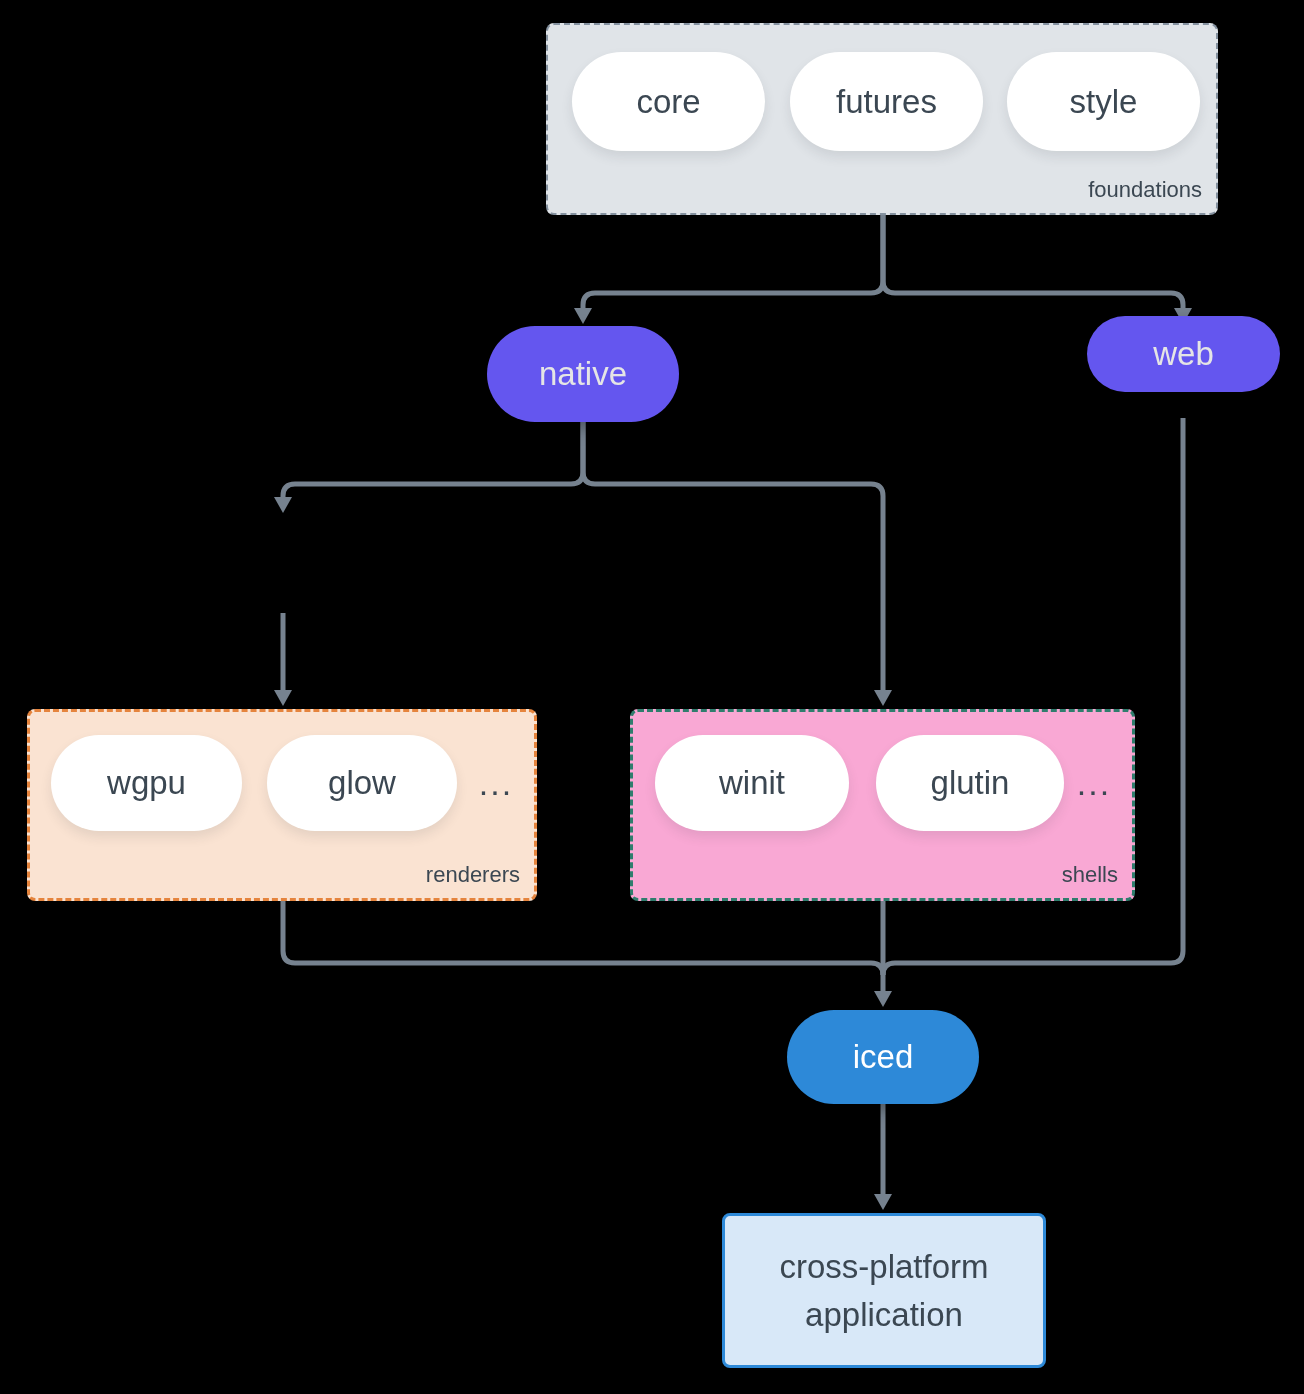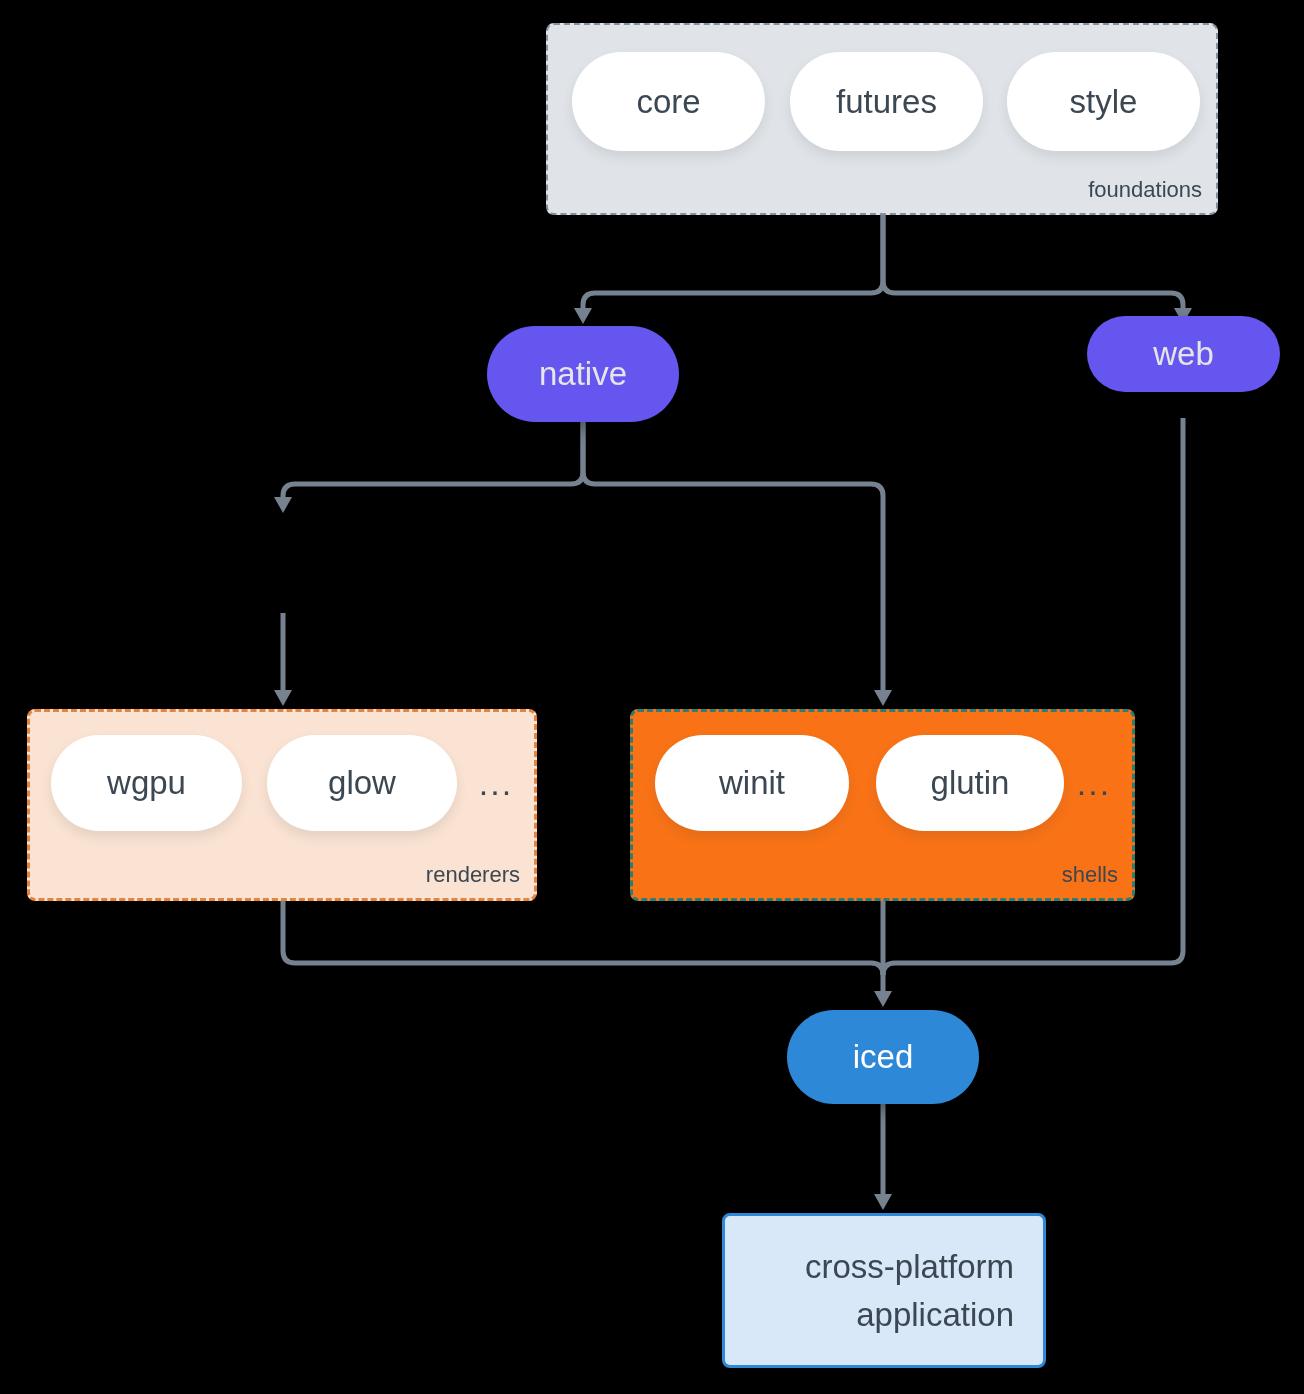"winit" .box-shells { background: #f97316 -> #f9a8d4 }
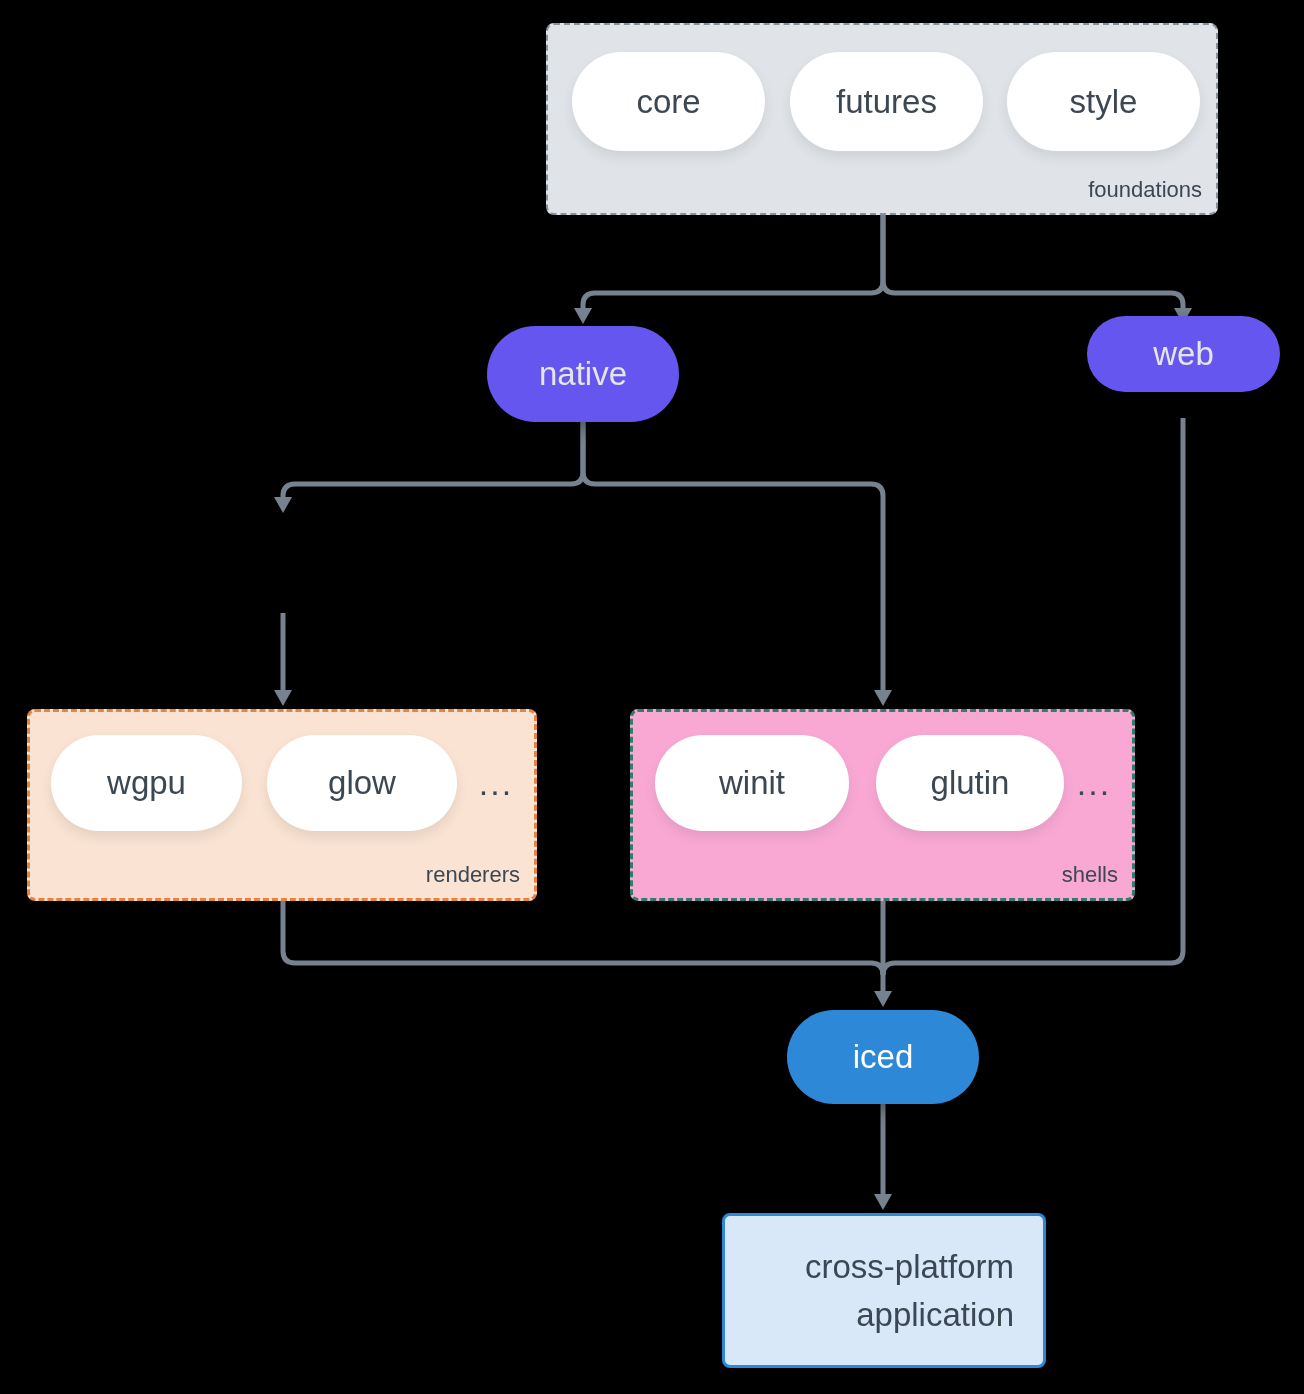"cross-platform application" .box-app .app-text { text-align: right -> none }
